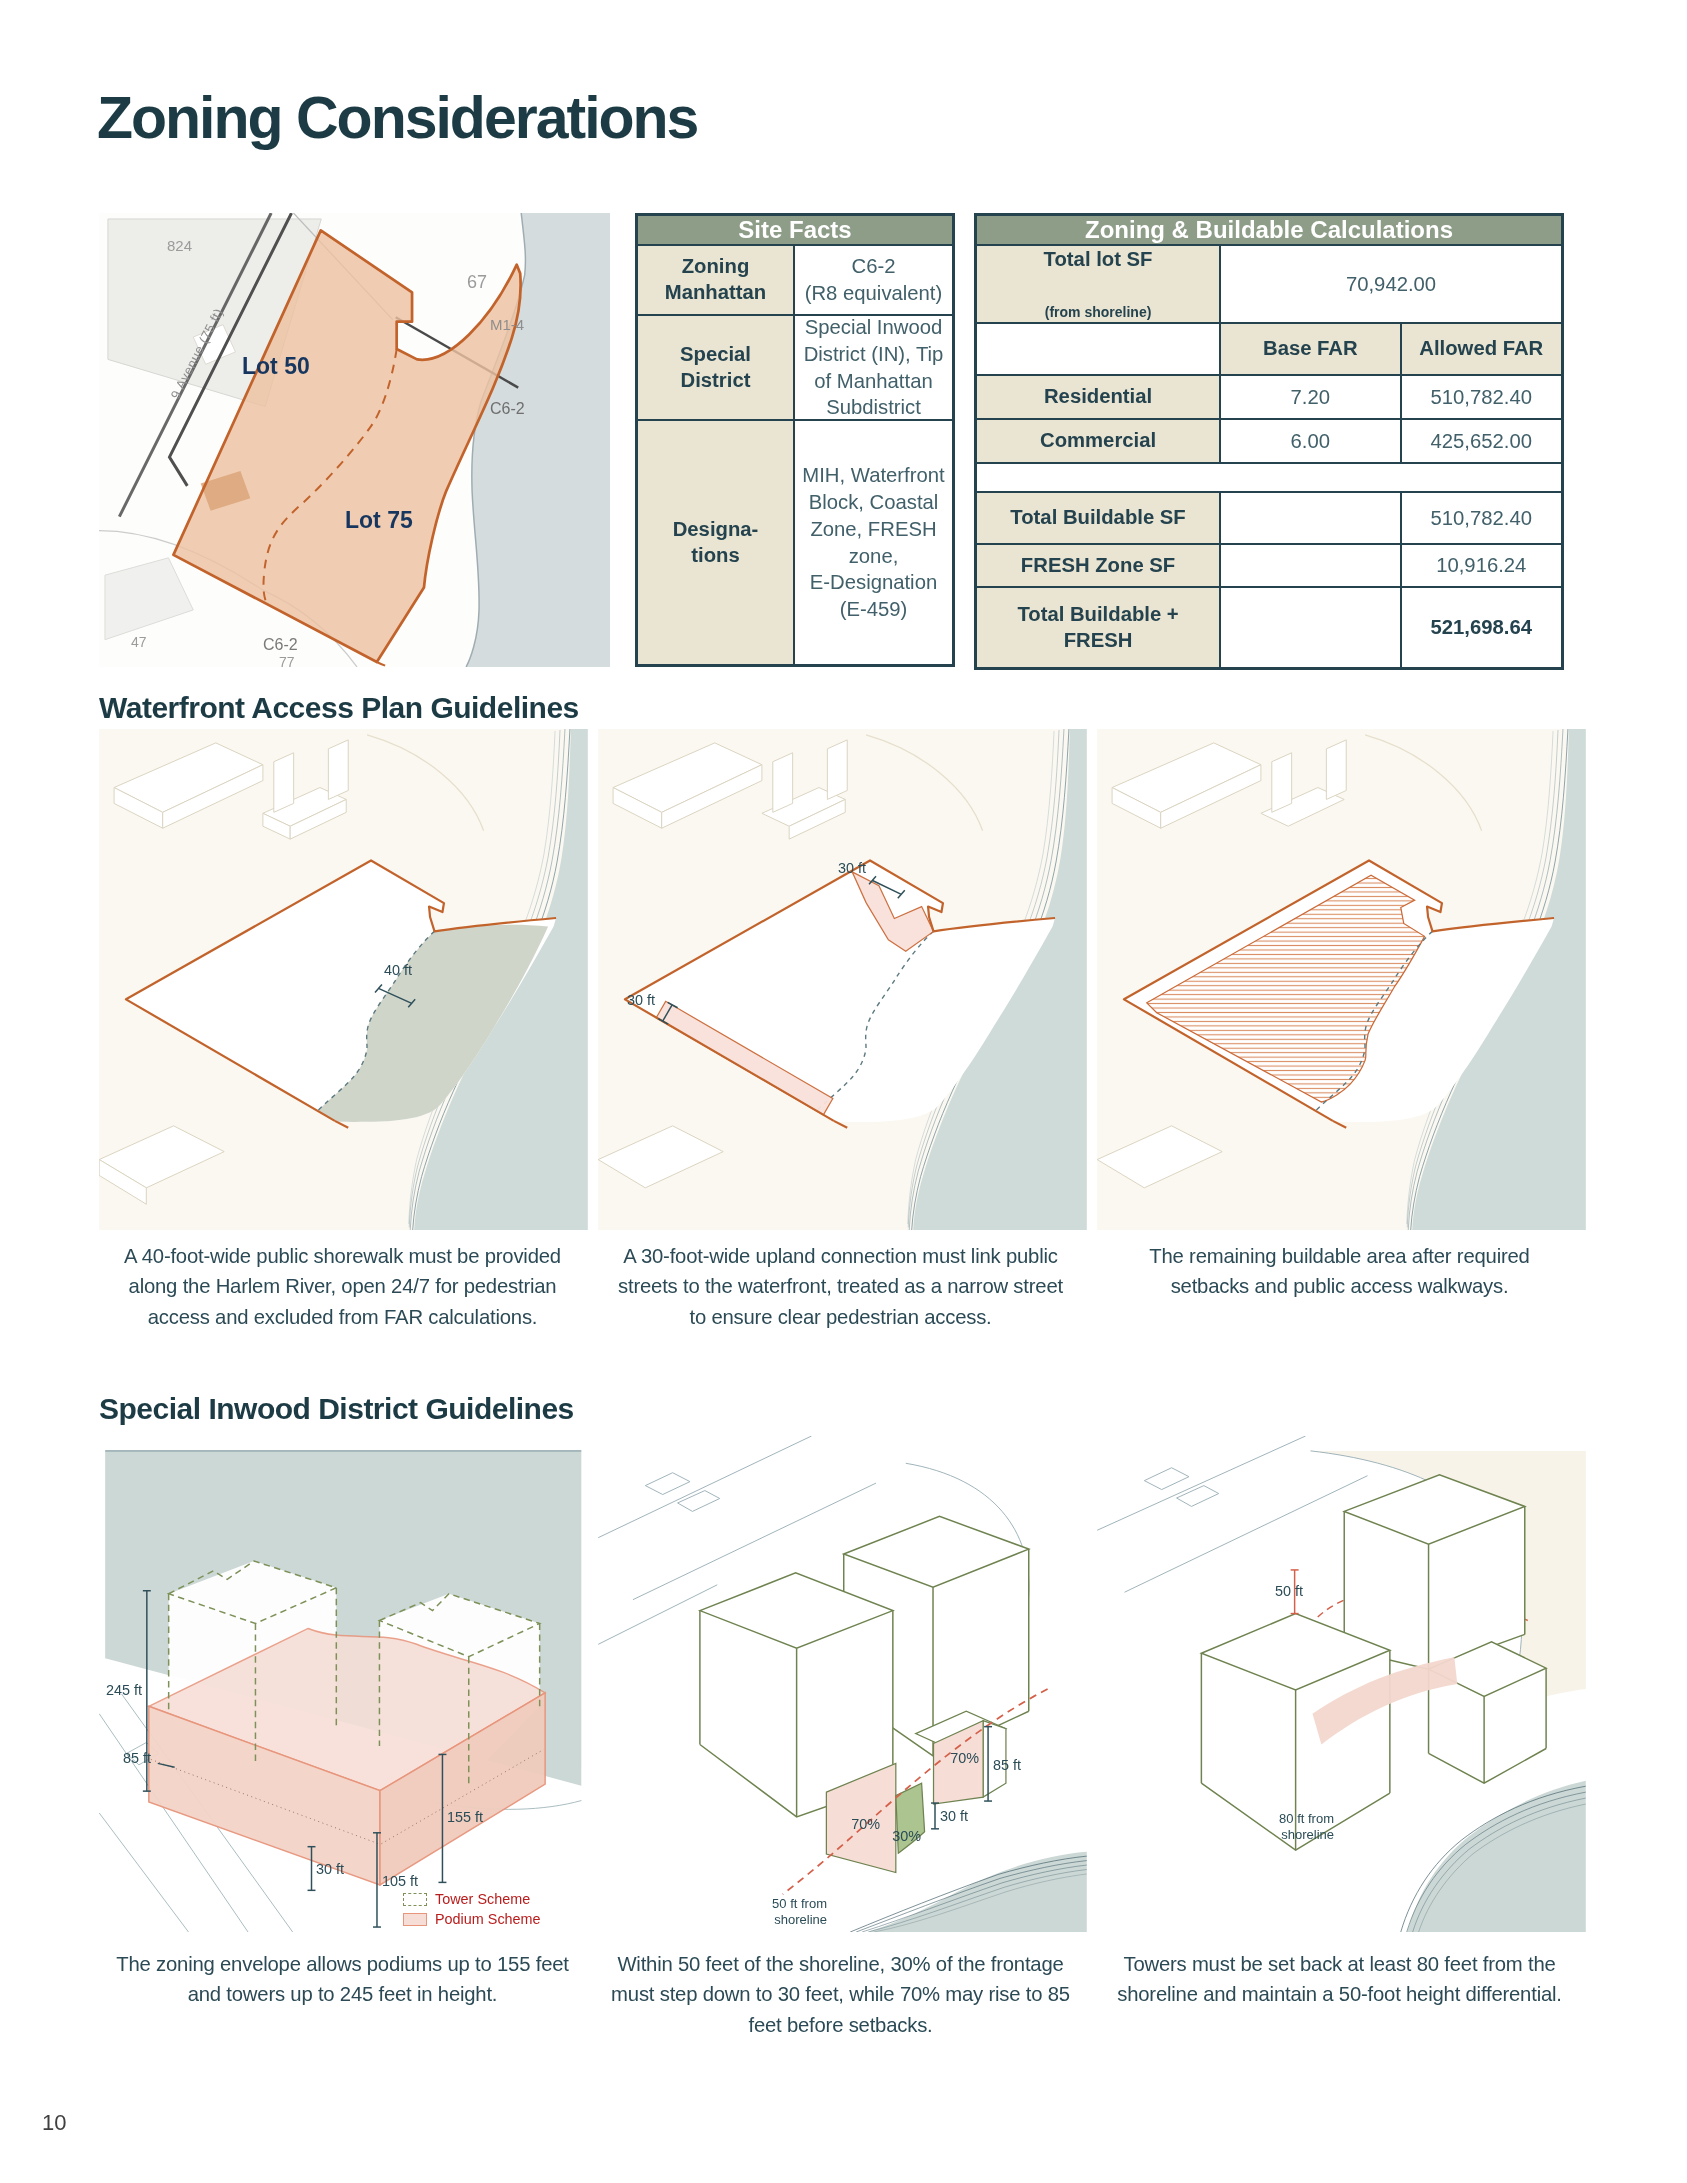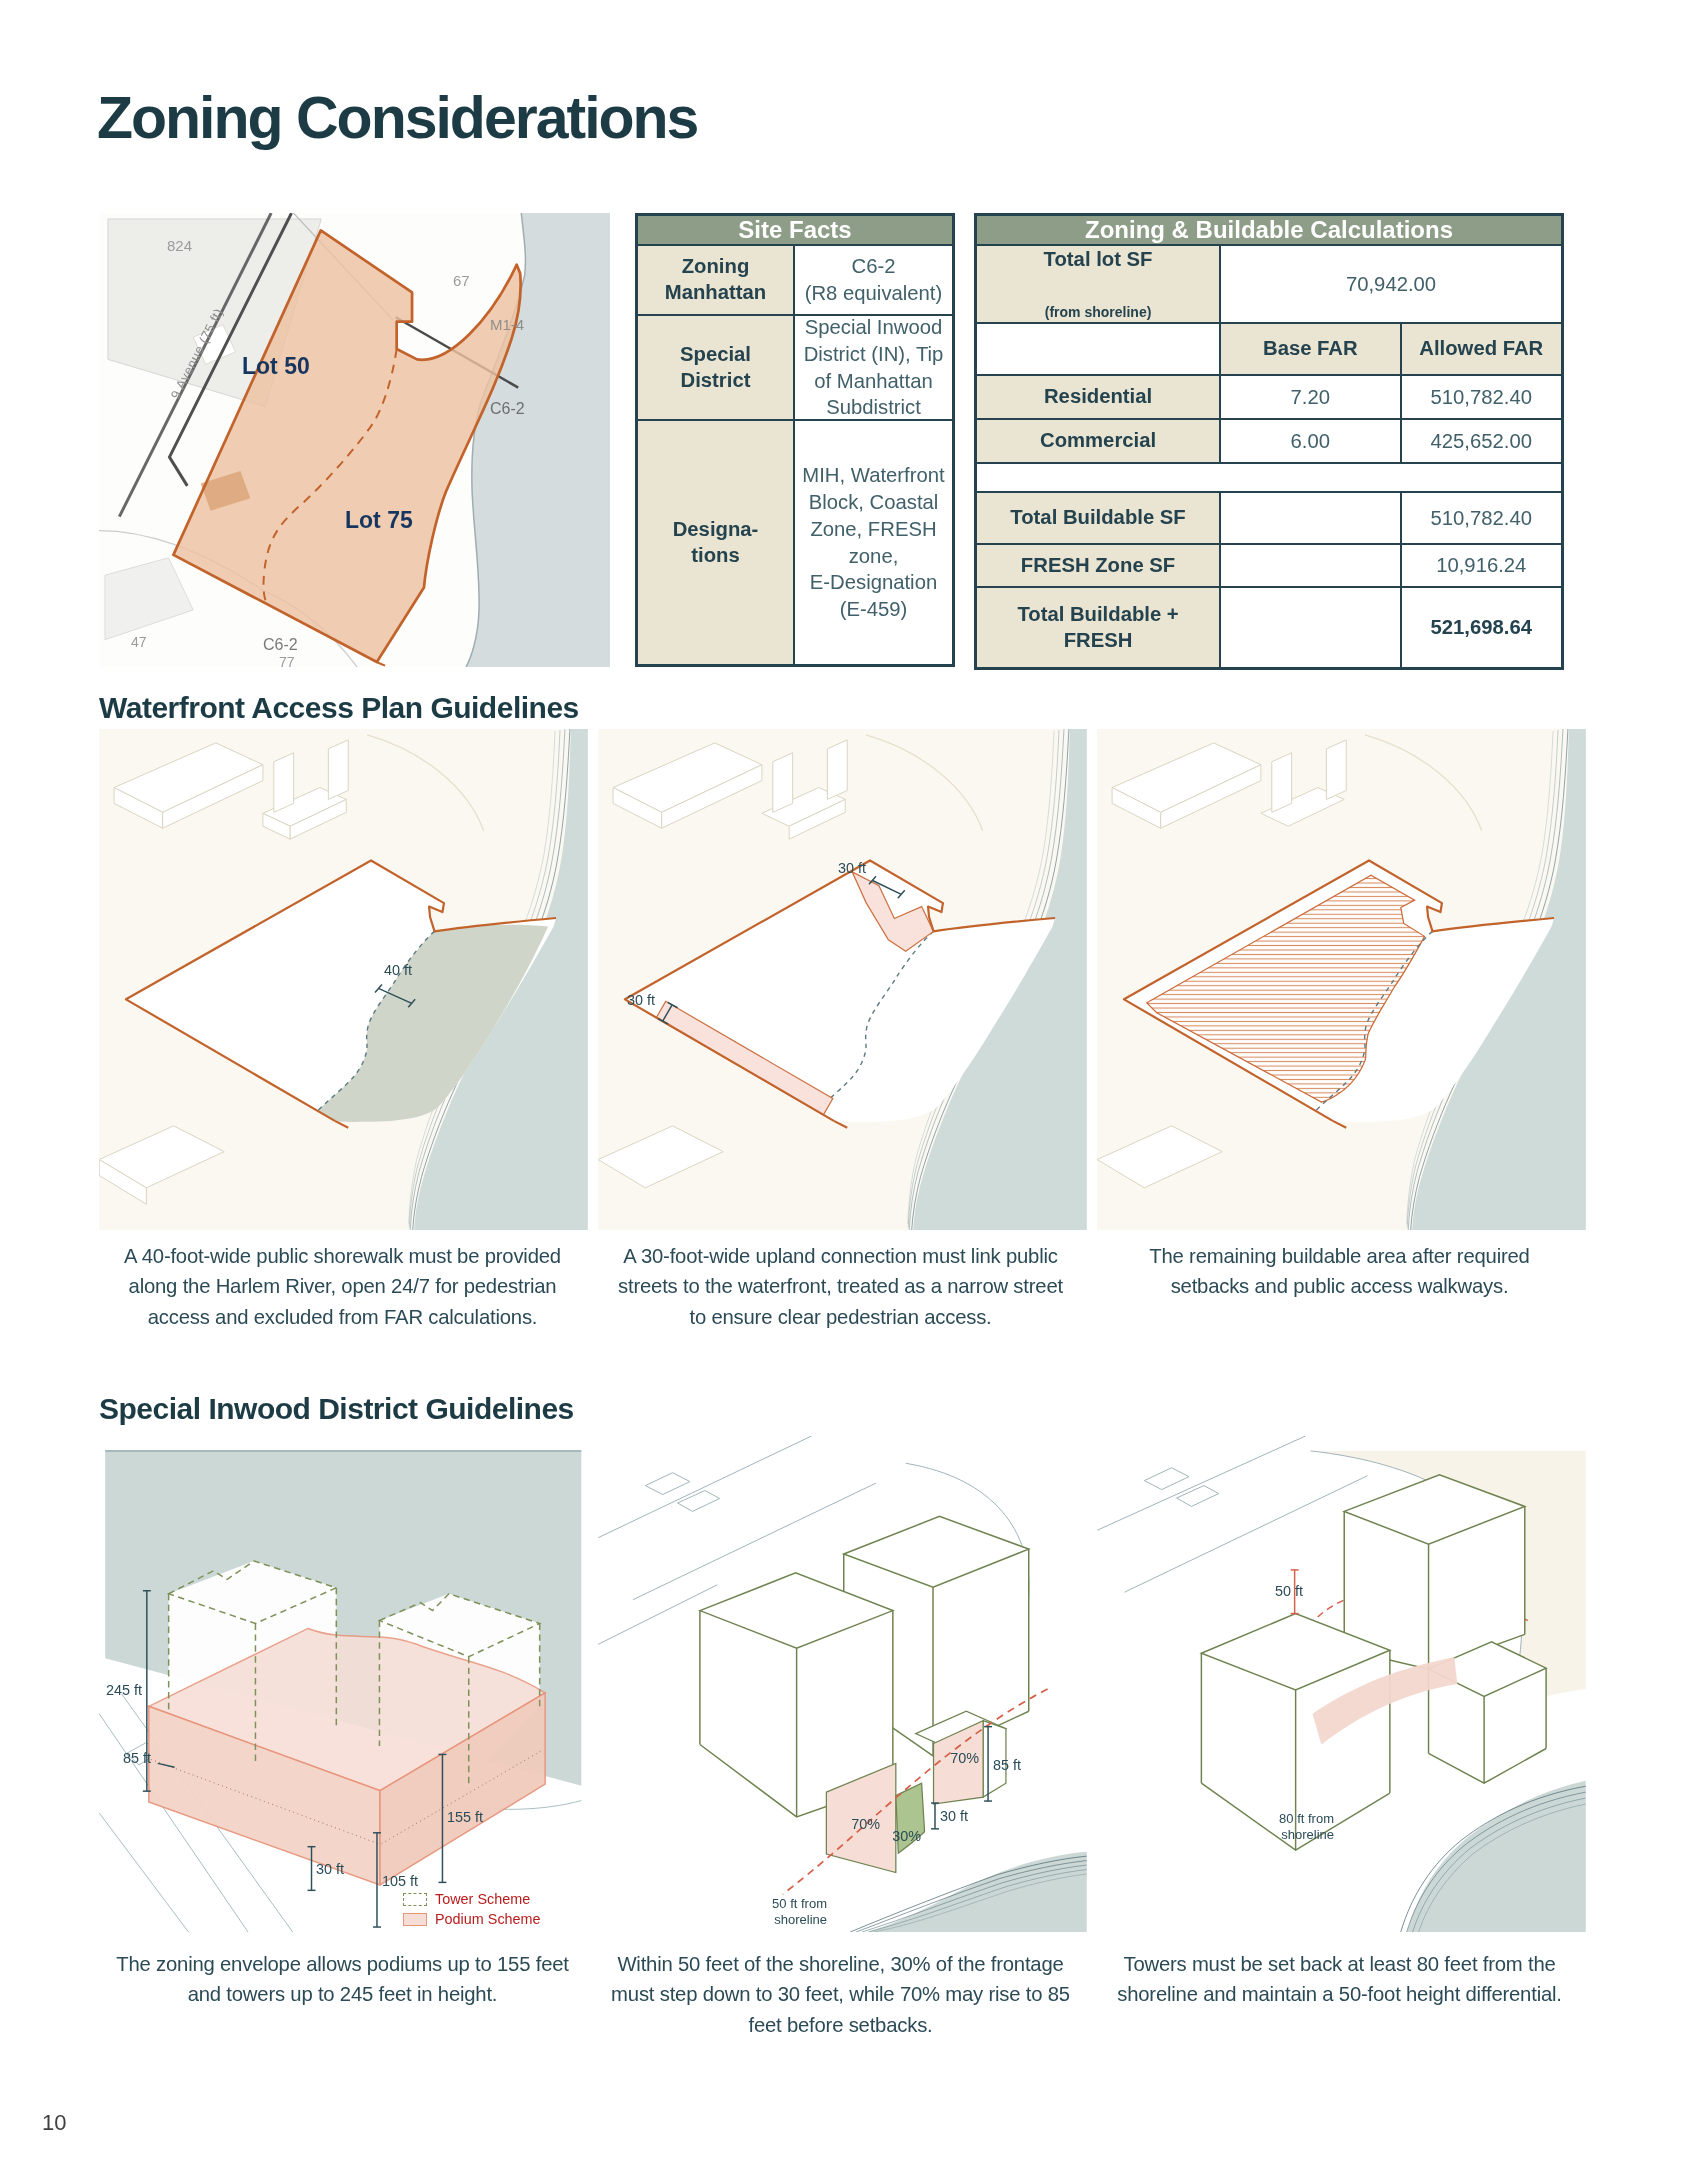"67" div.maplab { font-size: 15px -> 18px; left: 354px -> 368px }
